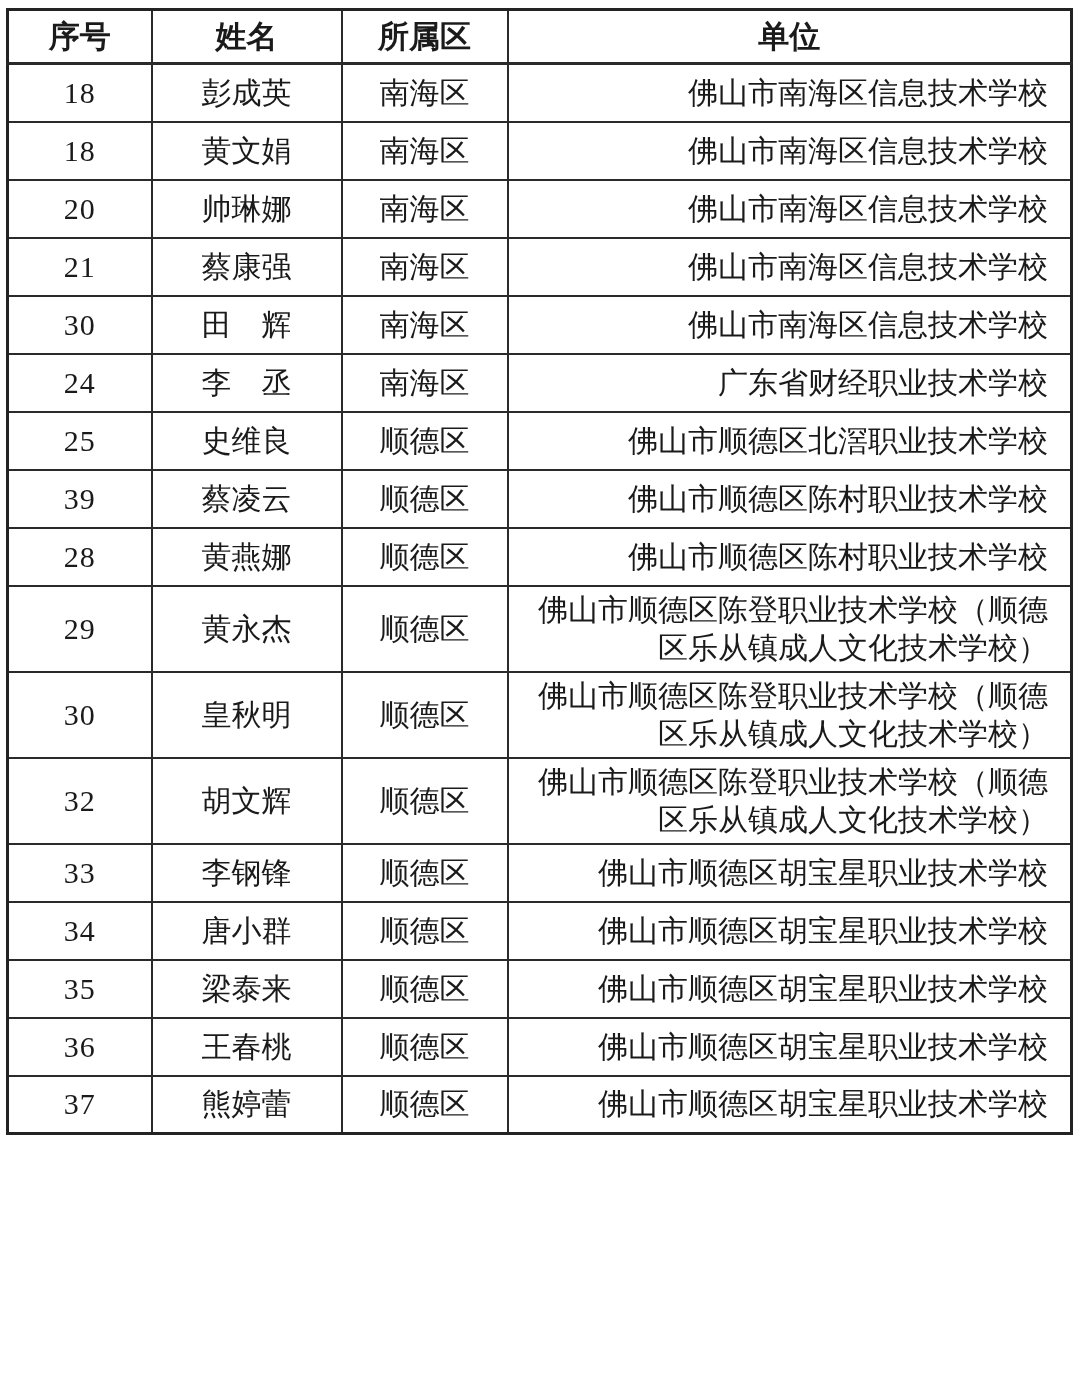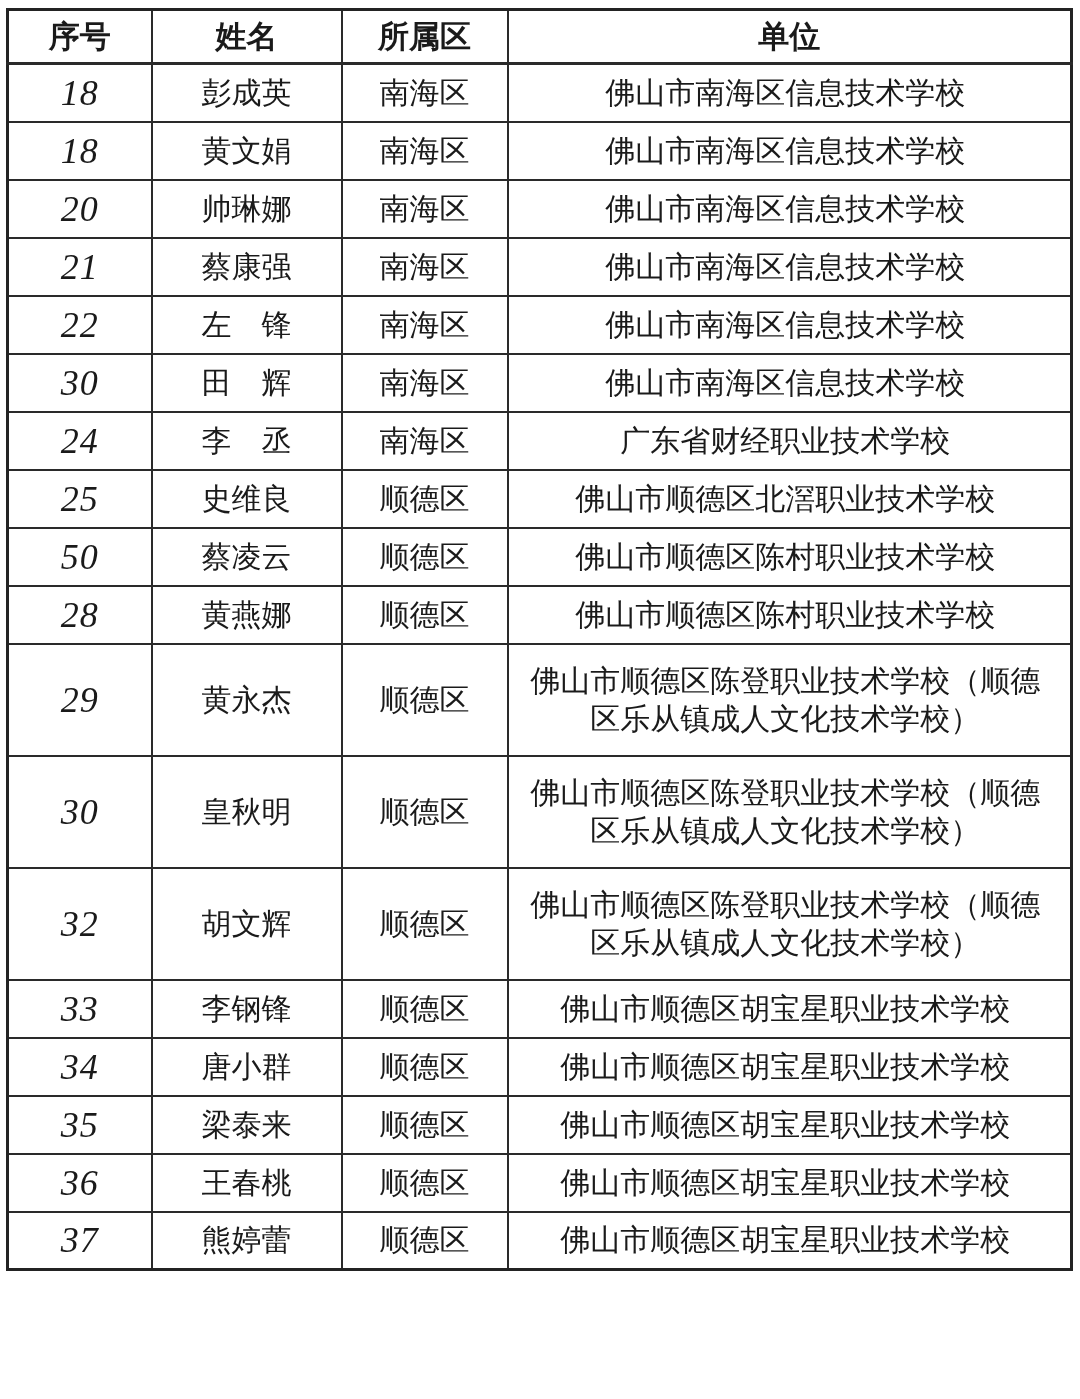"18" .roster td.cell-index { font-size: 36px -> 30px; font-style: italic -> none }
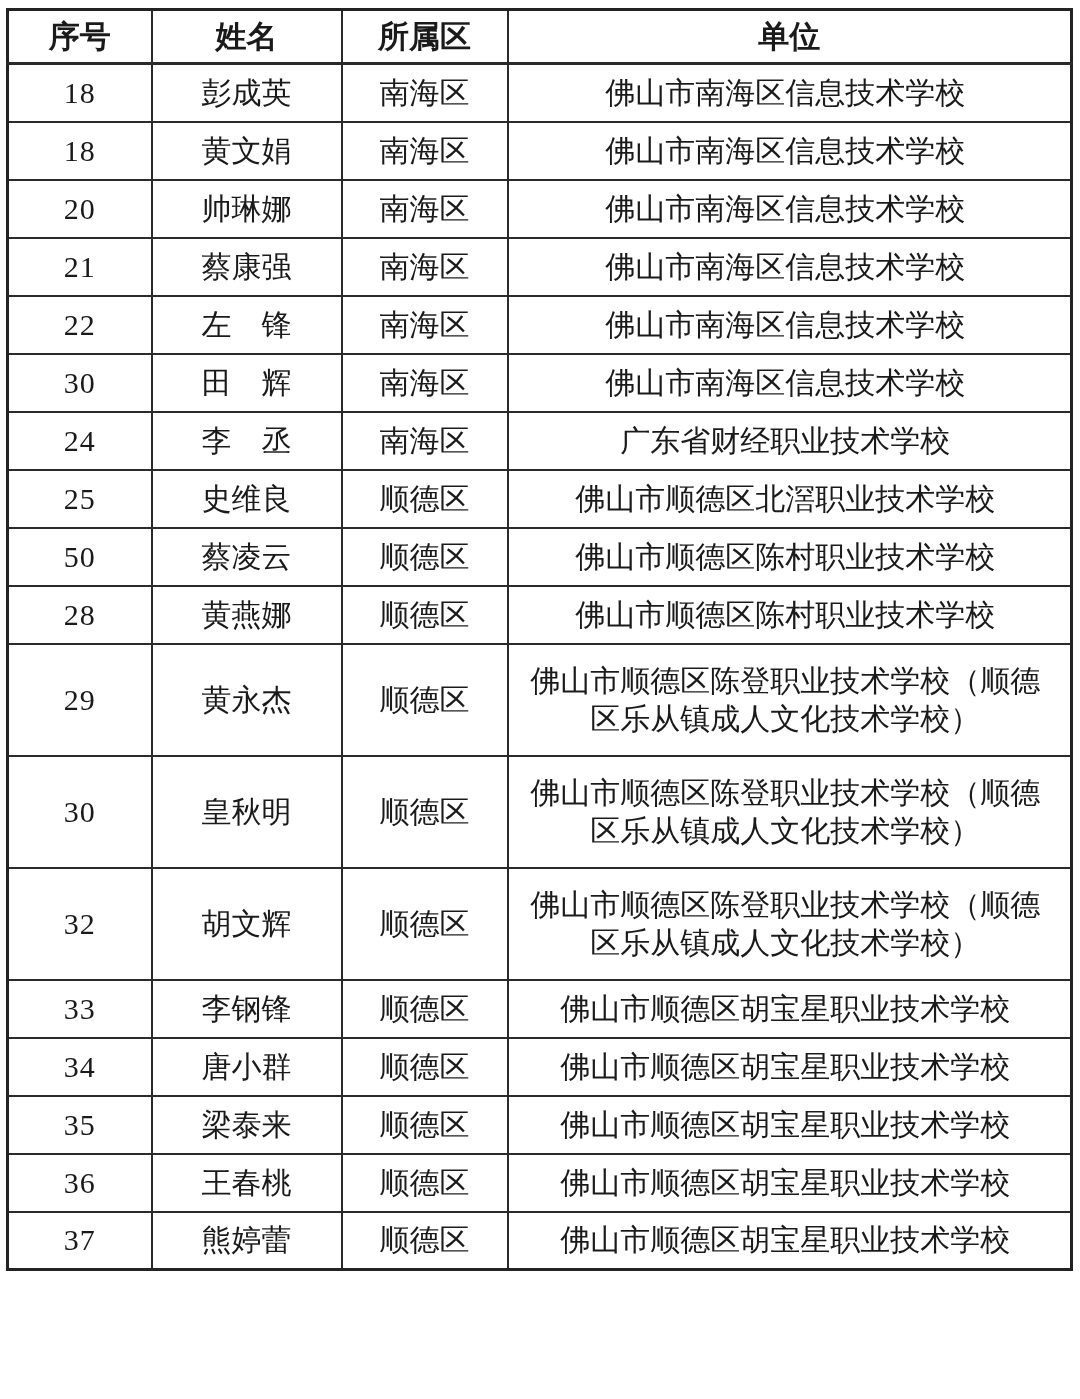"佛山市南海区信息技术学校" .roster td.cell-unit { text-align: center -> right }
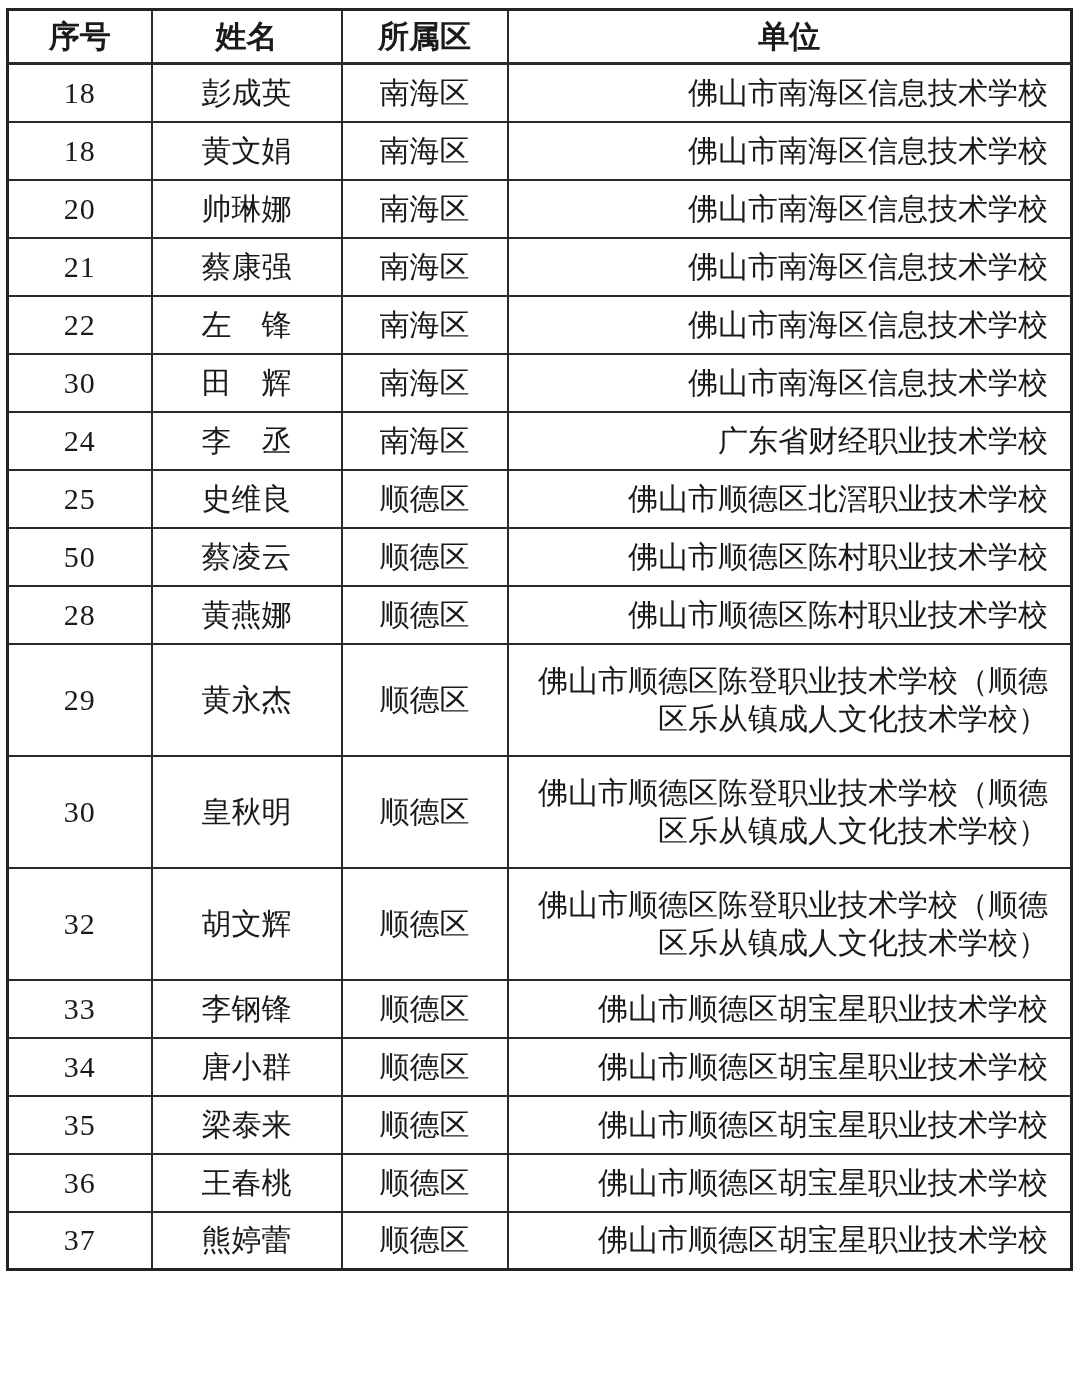"22" tr.single { html: <tr> <td>22</td> <td>左 锋</td> <td>南海区</td> <td>佛山市南海区信息技术学校</td> </tr> -> none }
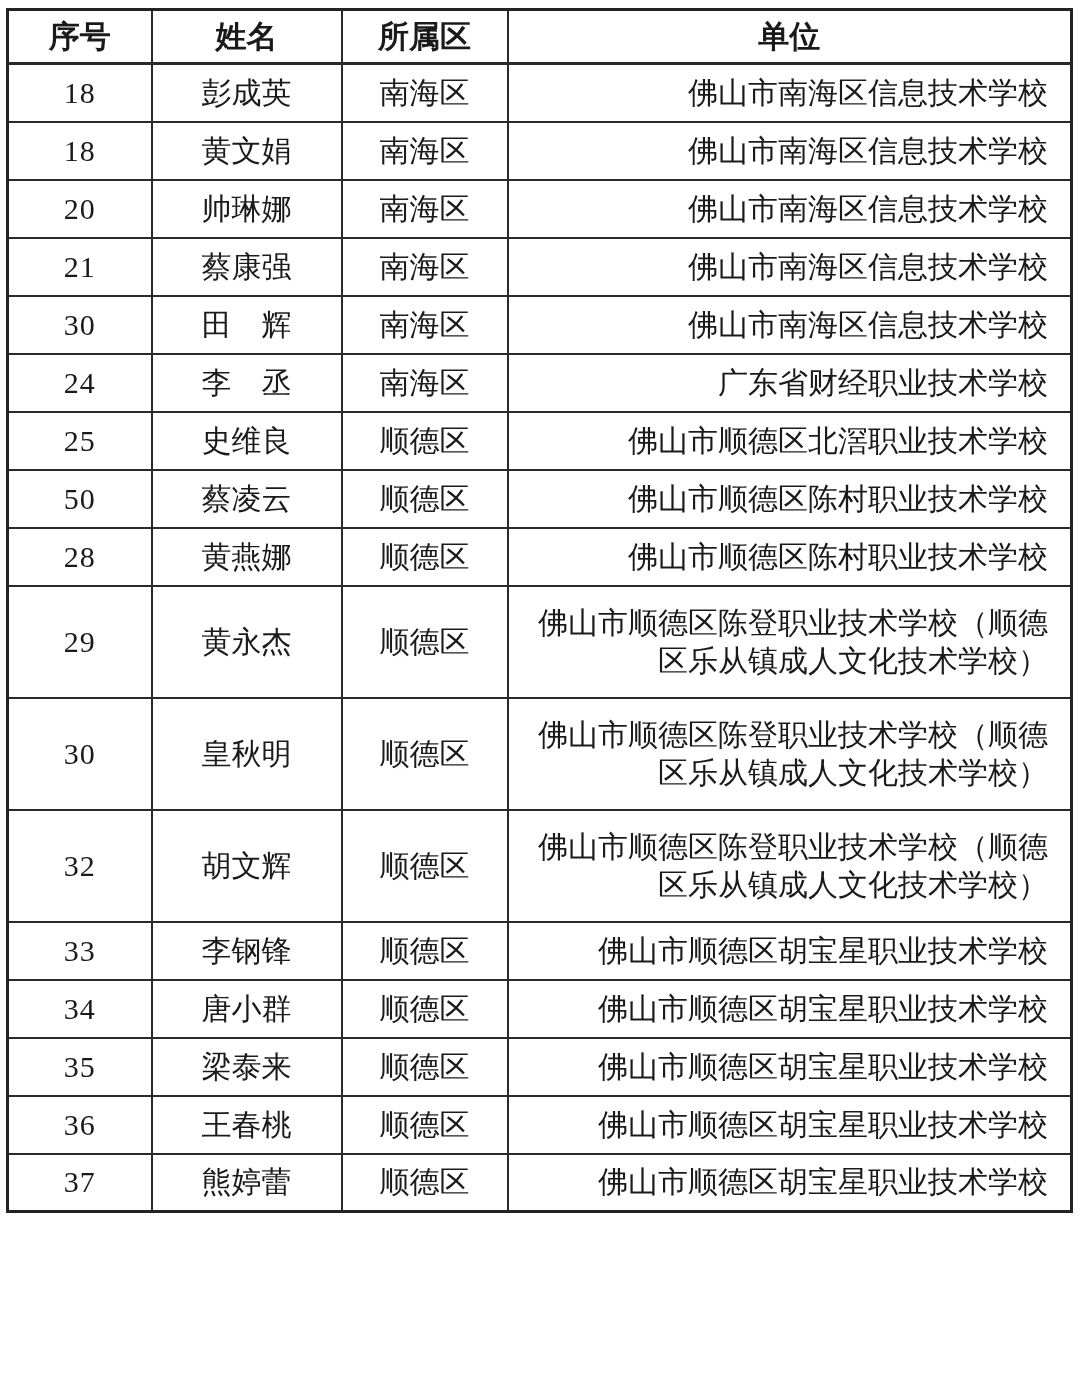"50" td.cell-index { text: 50 -> 39 }
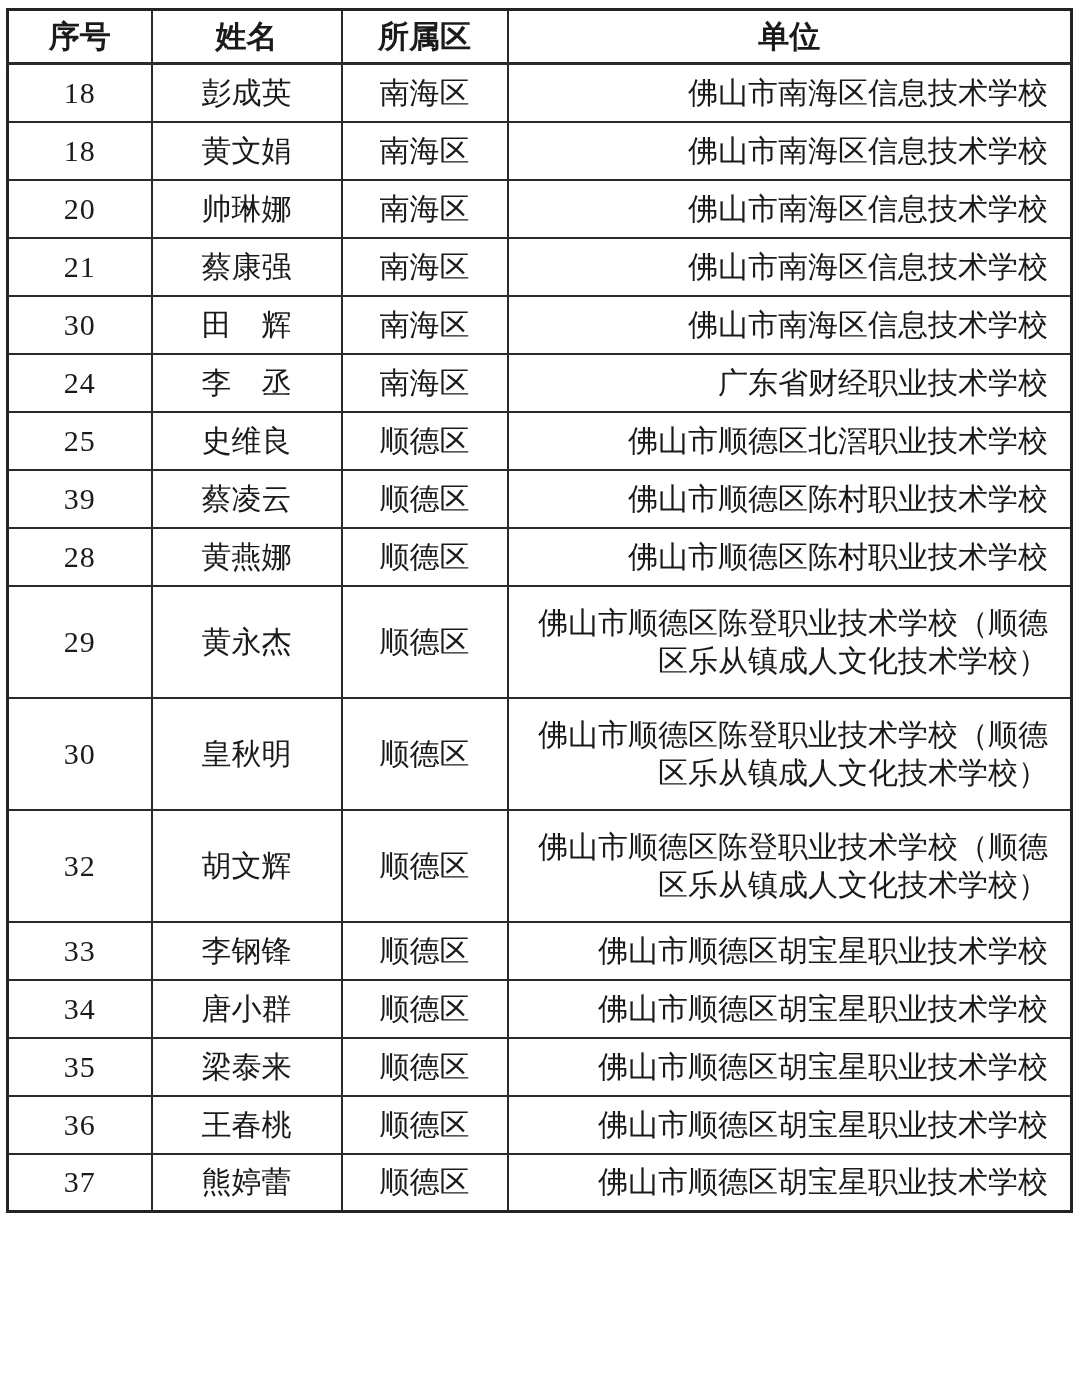"29" .roster tbody tr.tall { height: 112px -> 86px }
